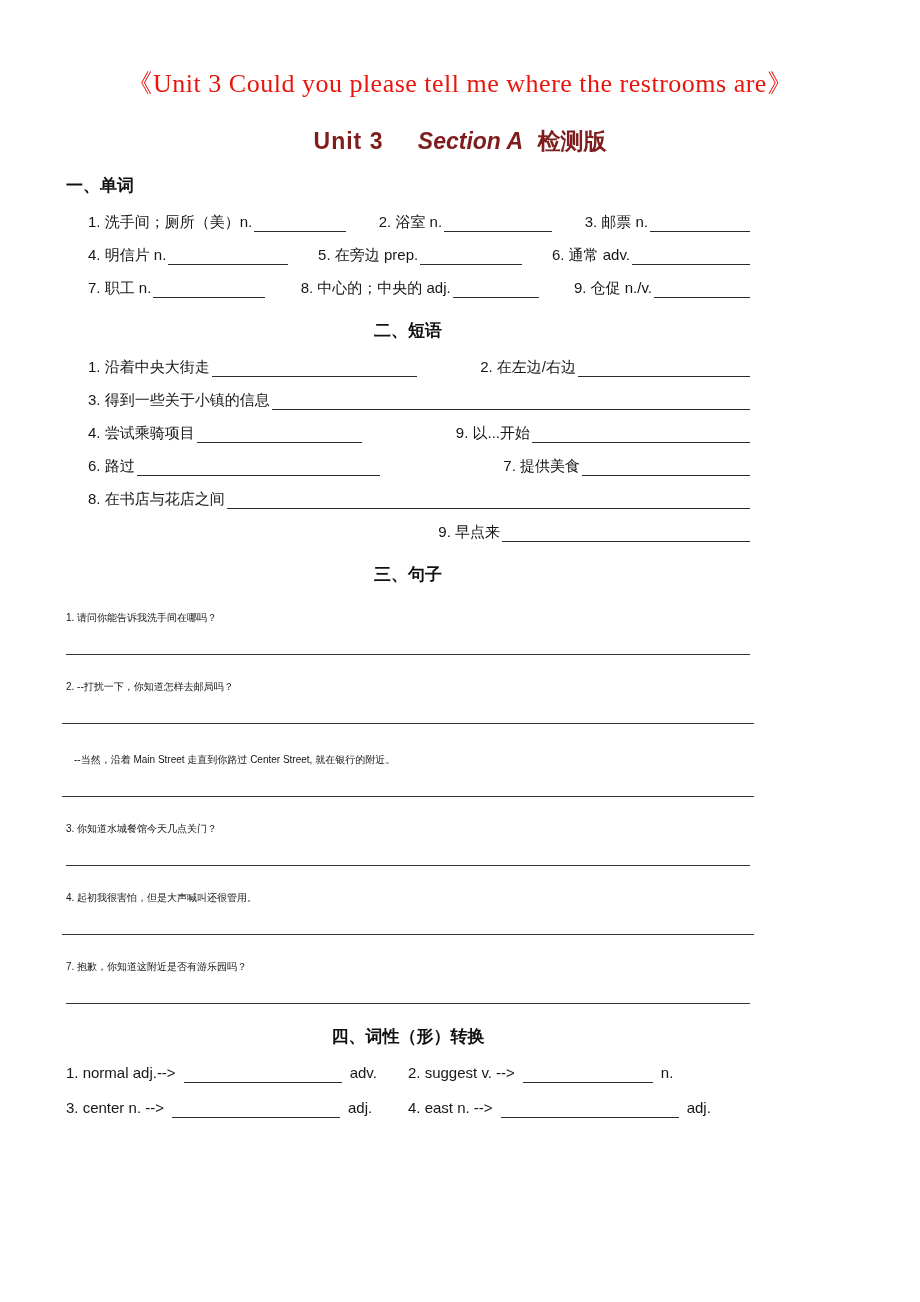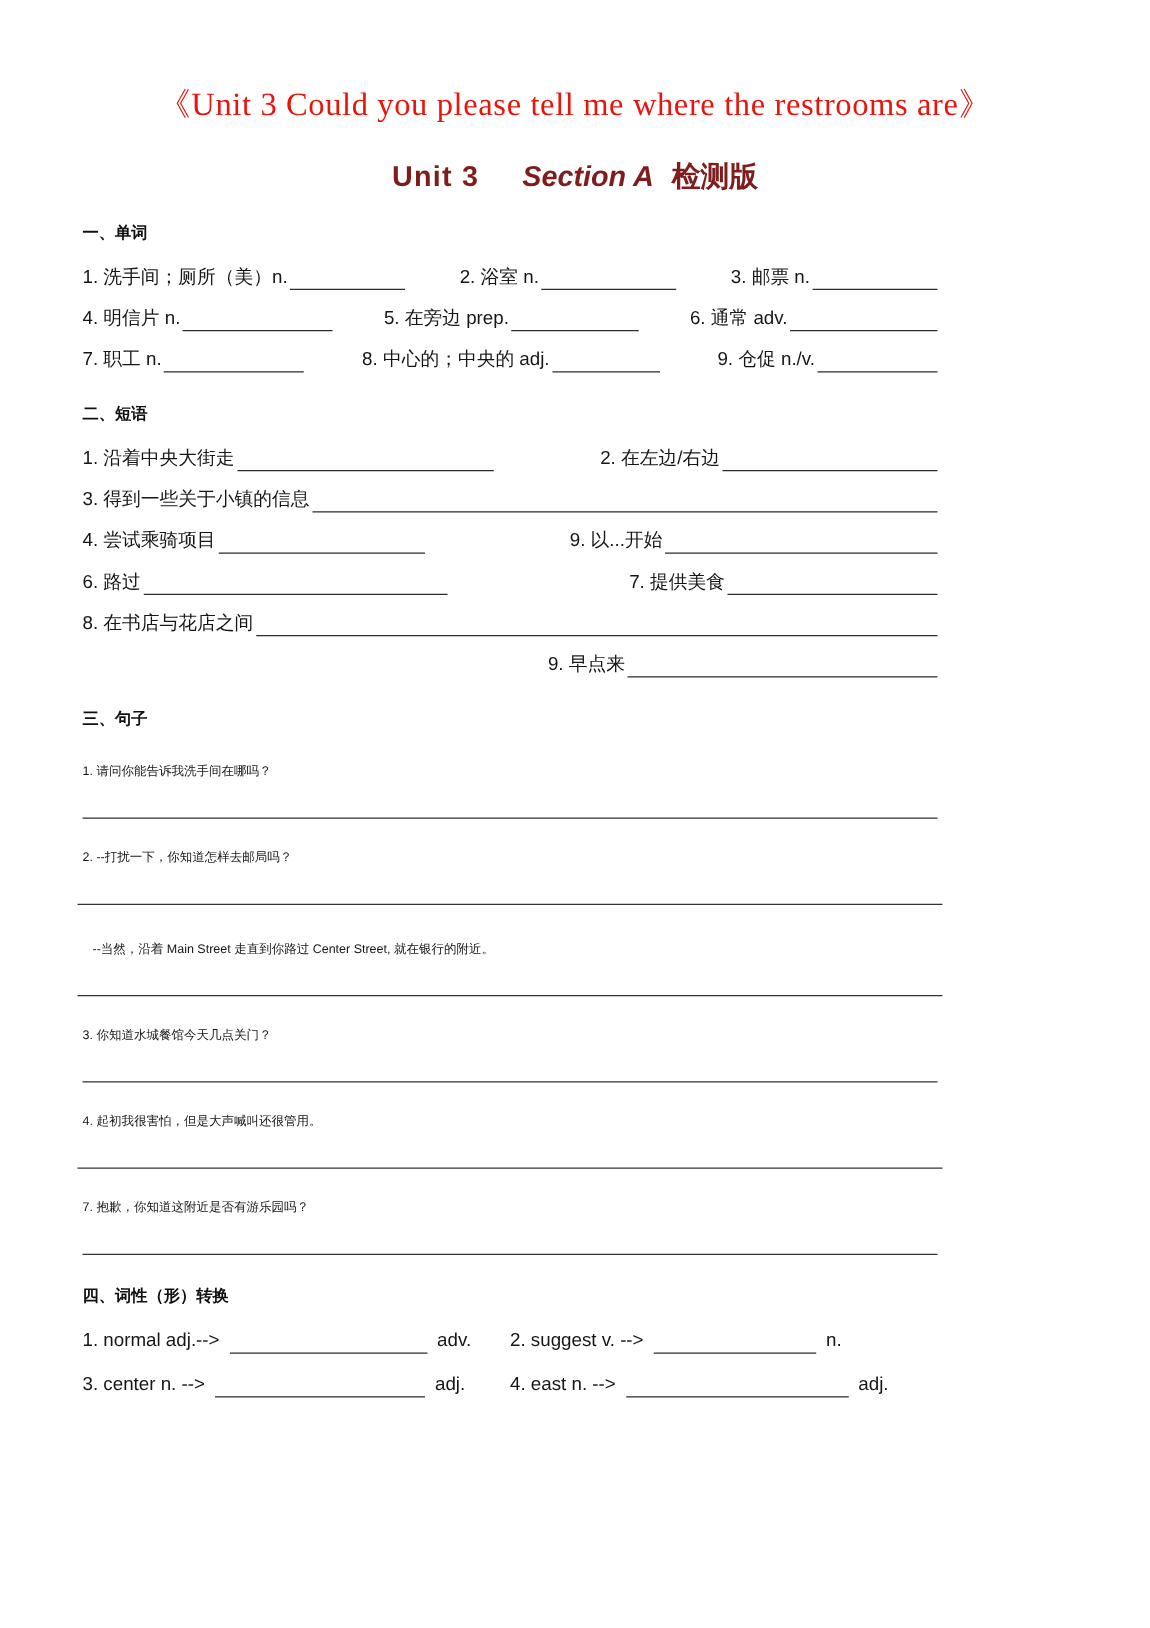"一、单词" h2.sec { font-size: 13px -> 17px }
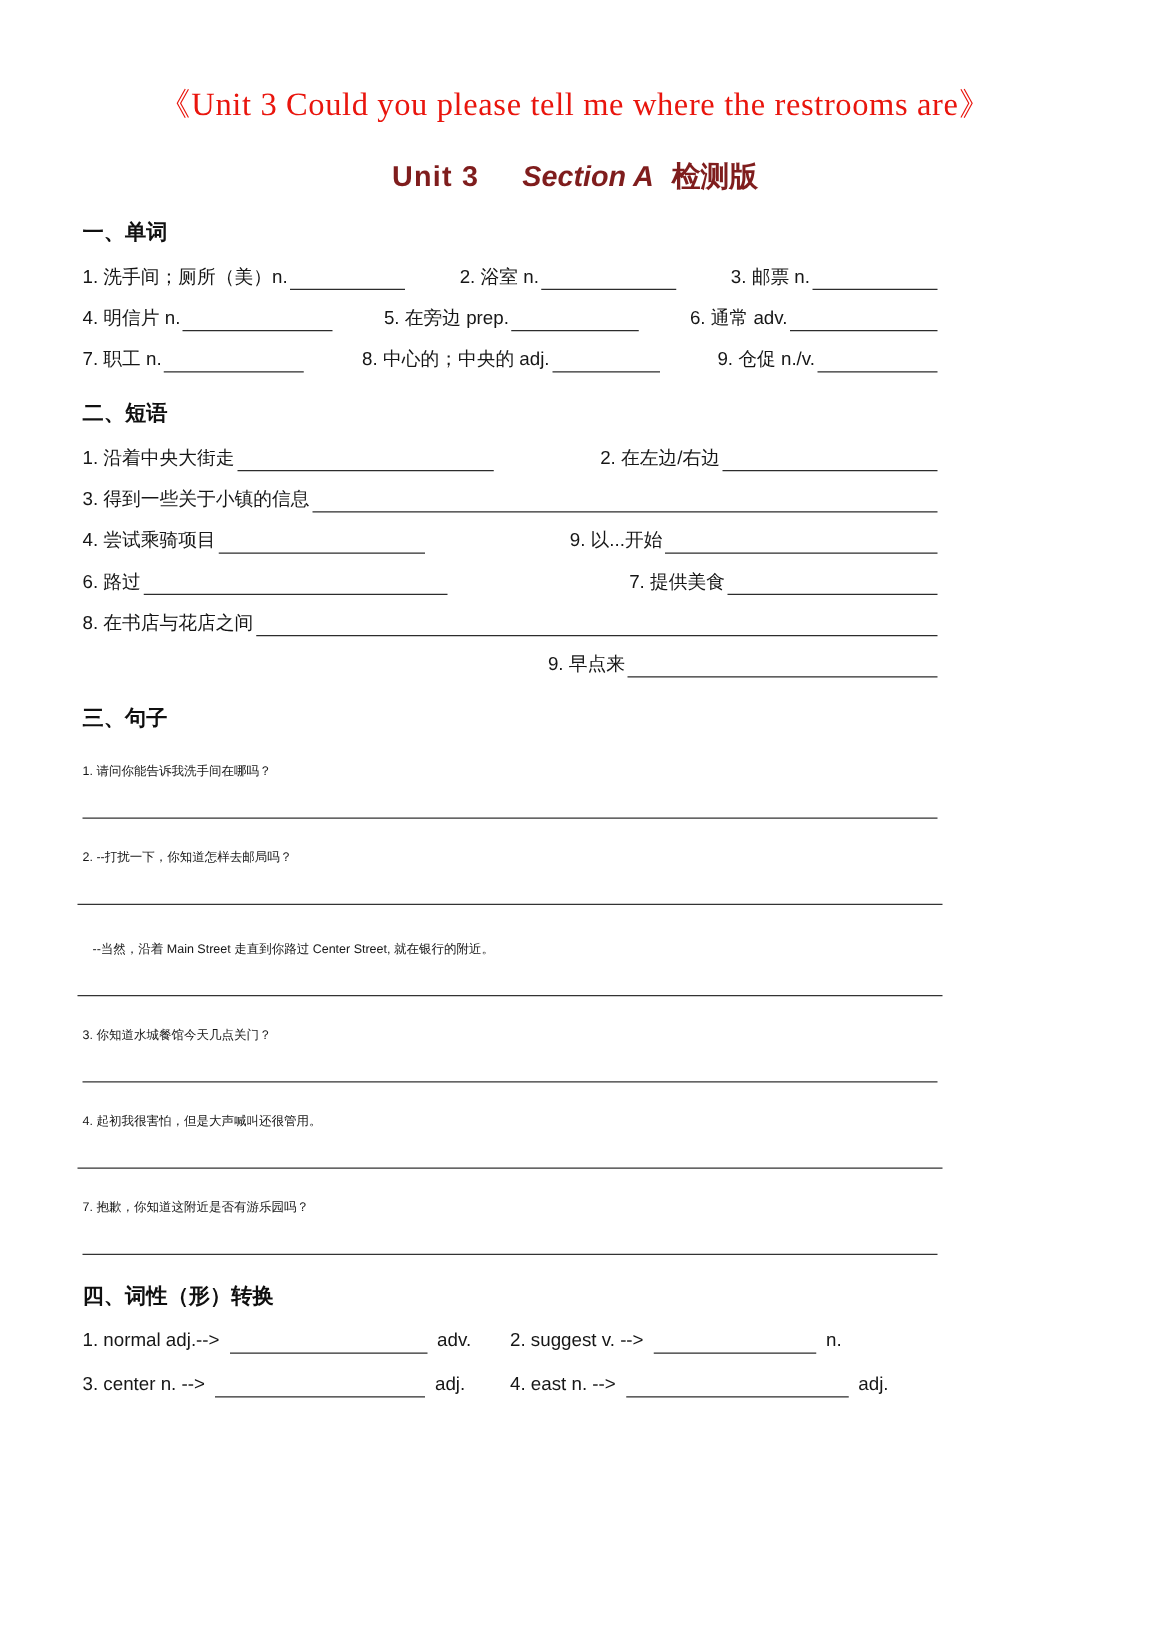"1. 洗手间；厕所（美）n." .lbl { margin-left: none -> 22px }
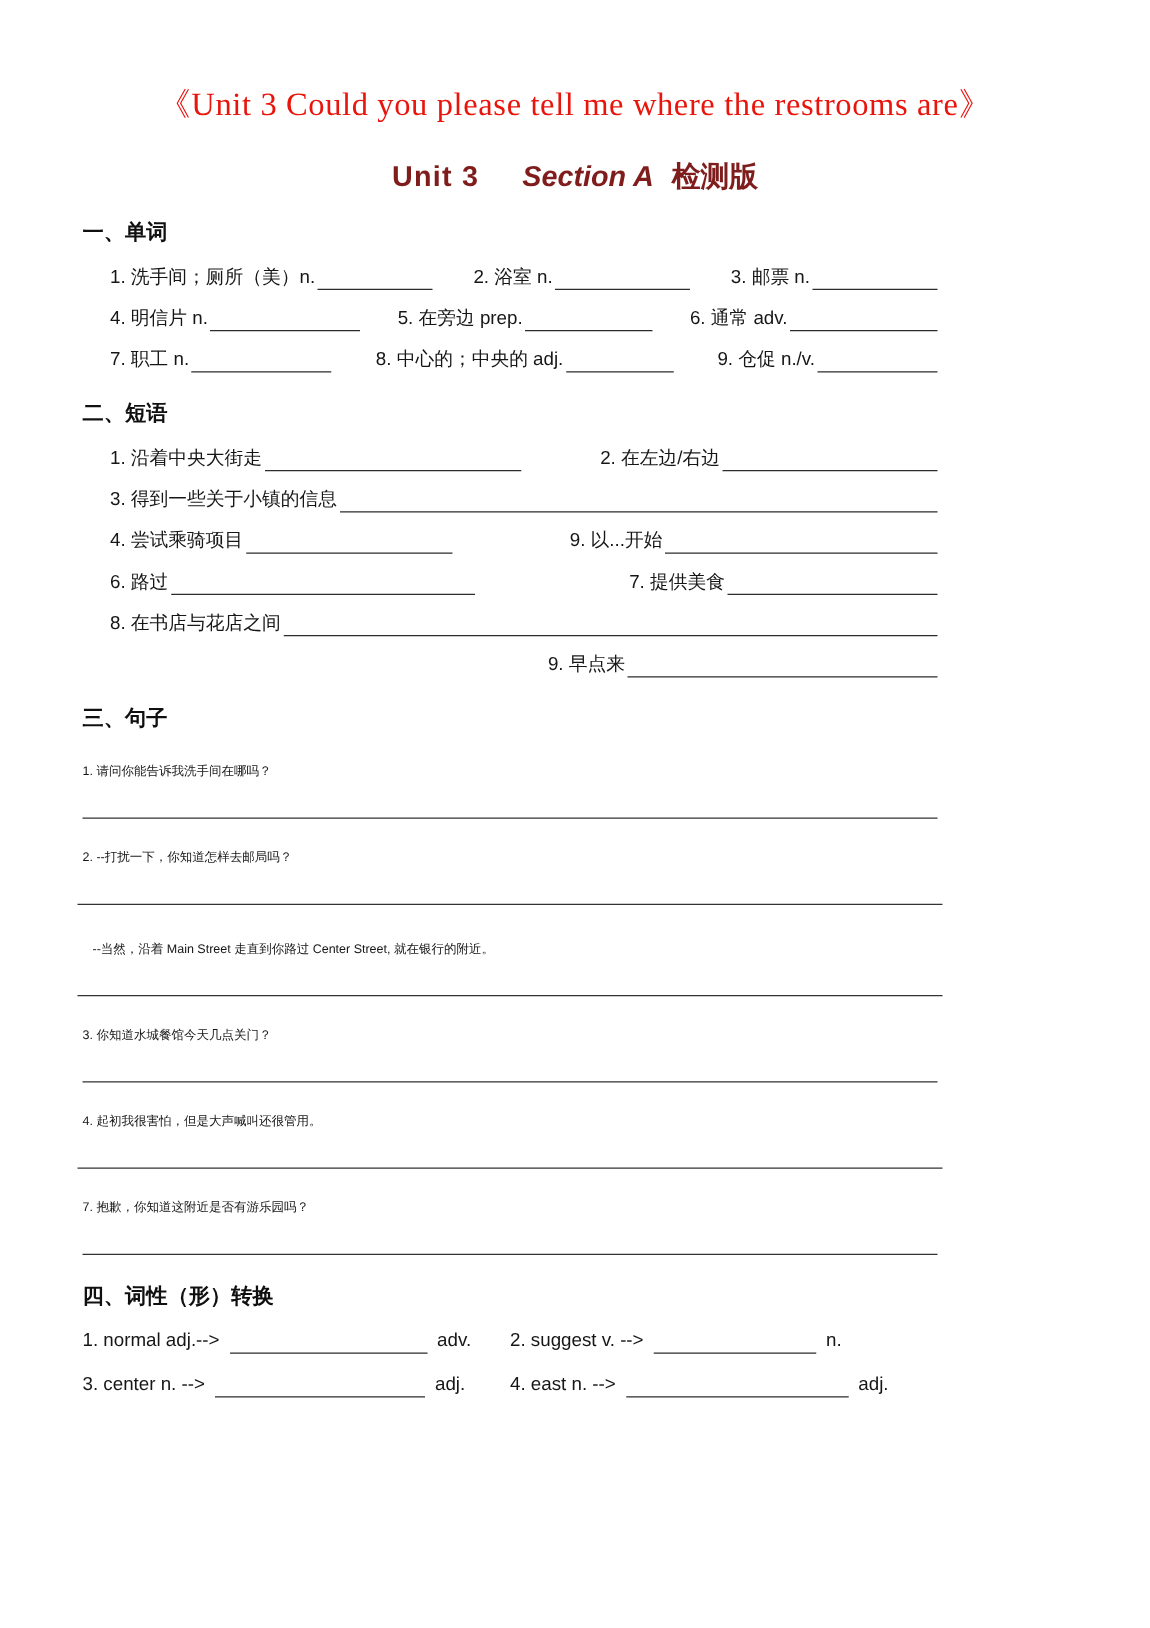"二、短语" h2.sec.gap { text-align: none -> center }
